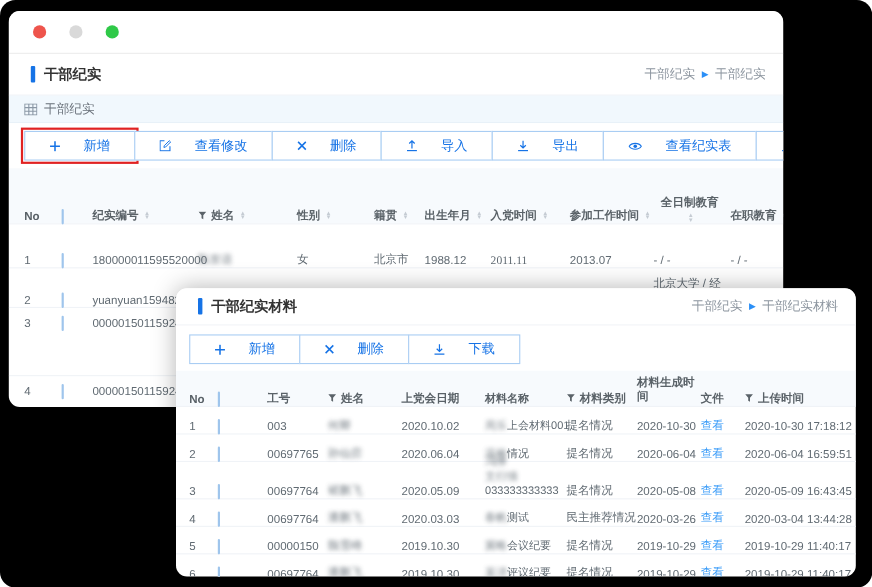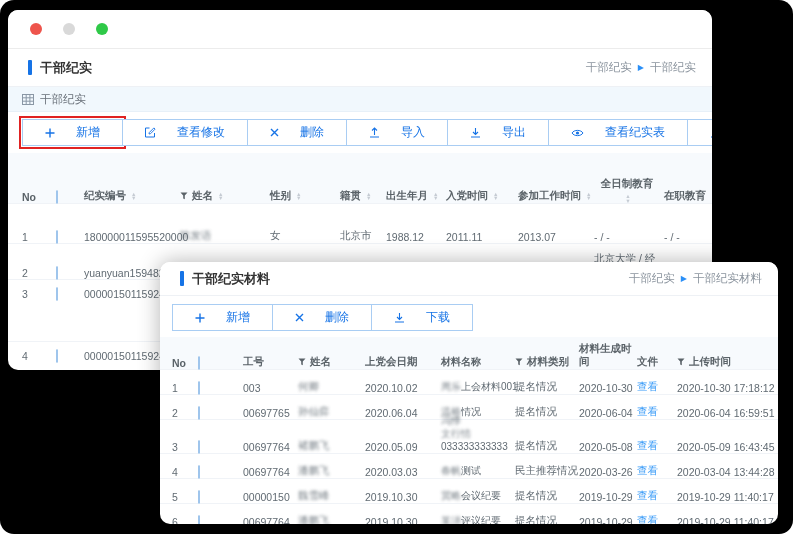"入党时间" .b-party { font-family: none -> Liberation Serif, serif }
